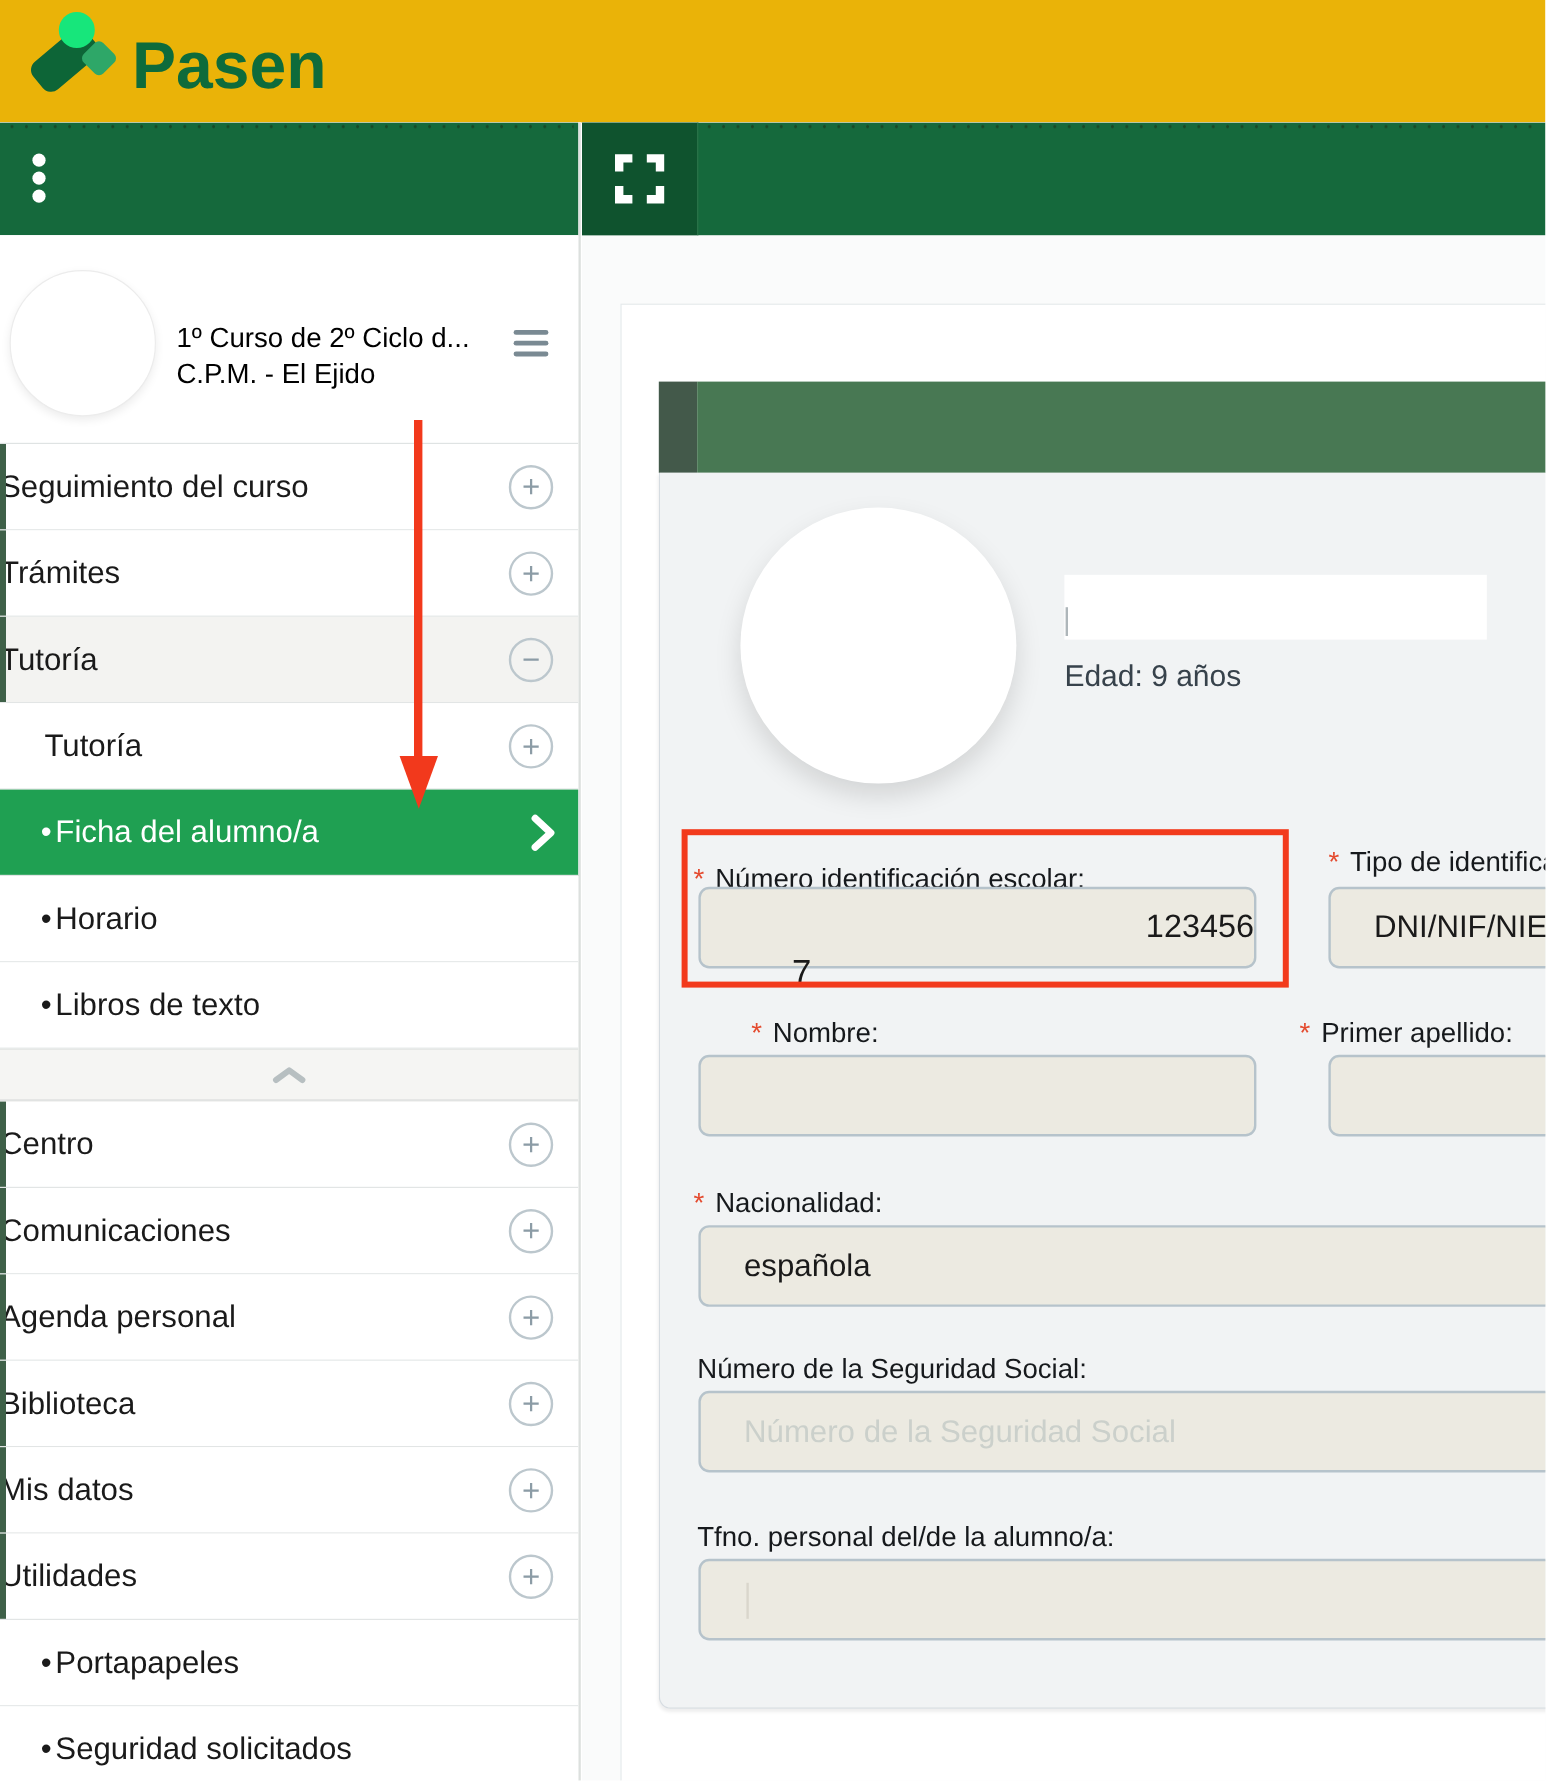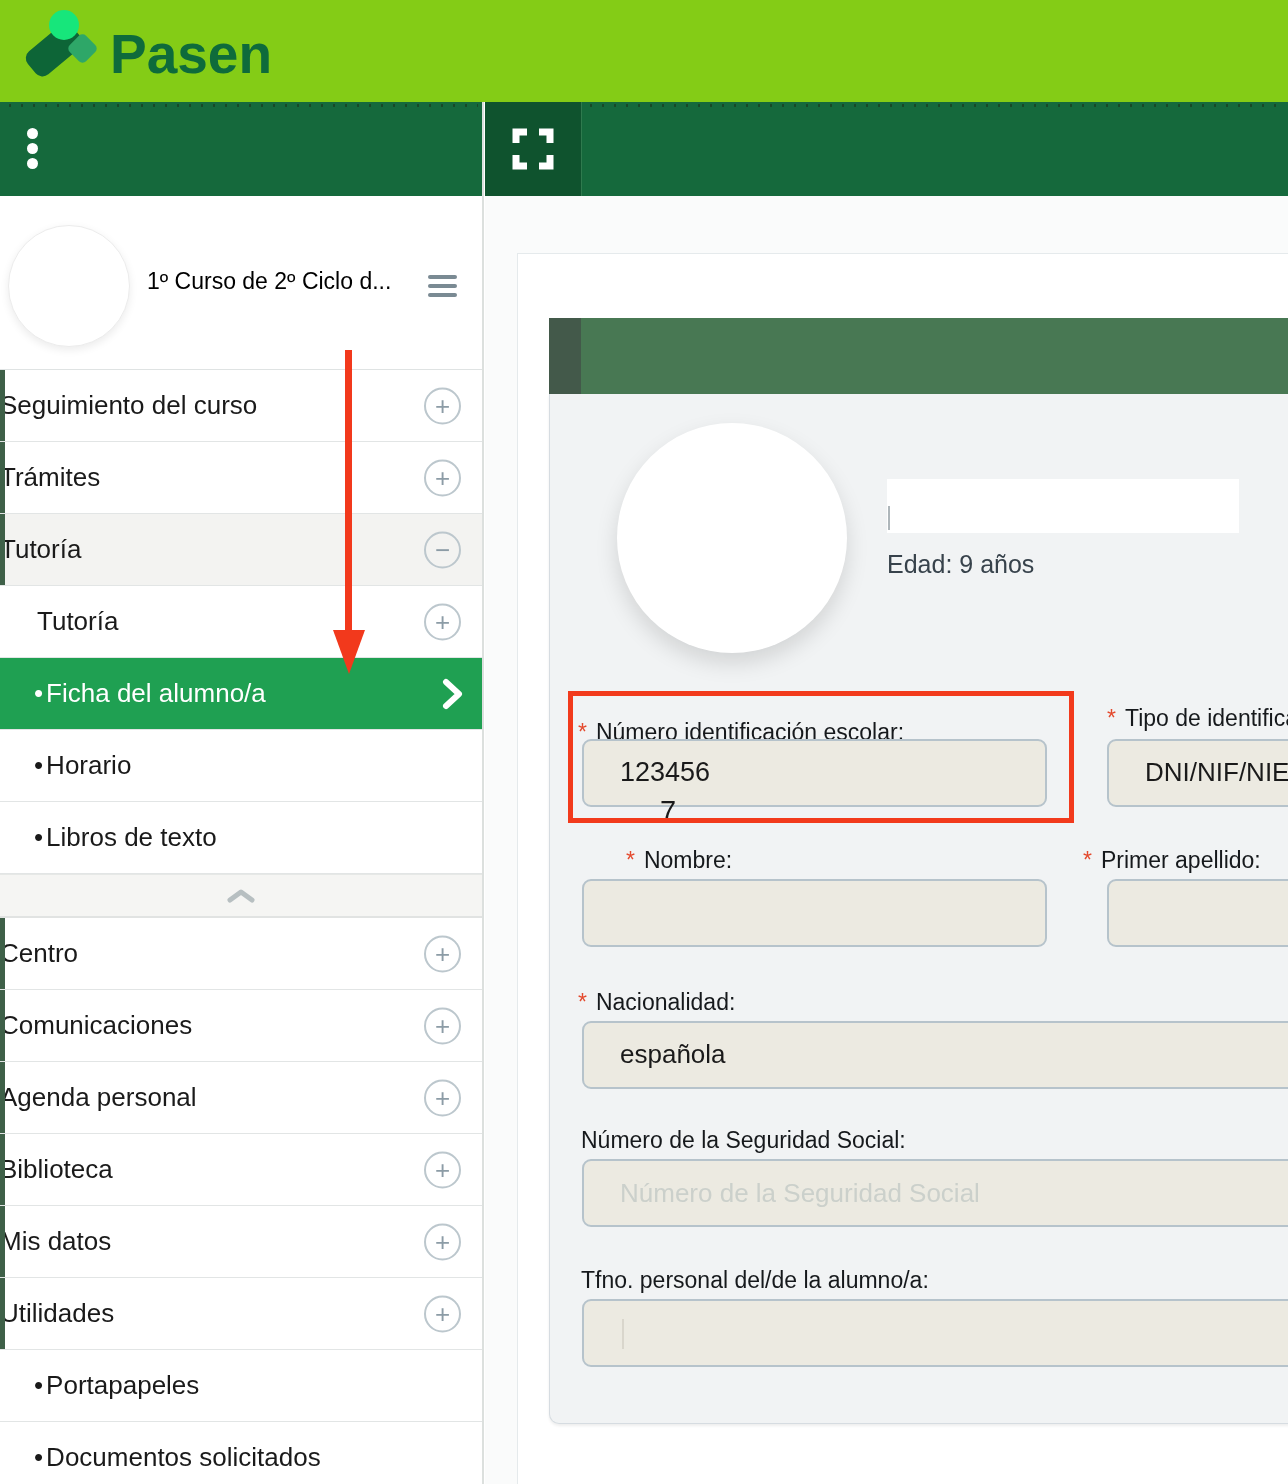"Pasen" .logo-bar { background: #84cc16 -> #eab308 }
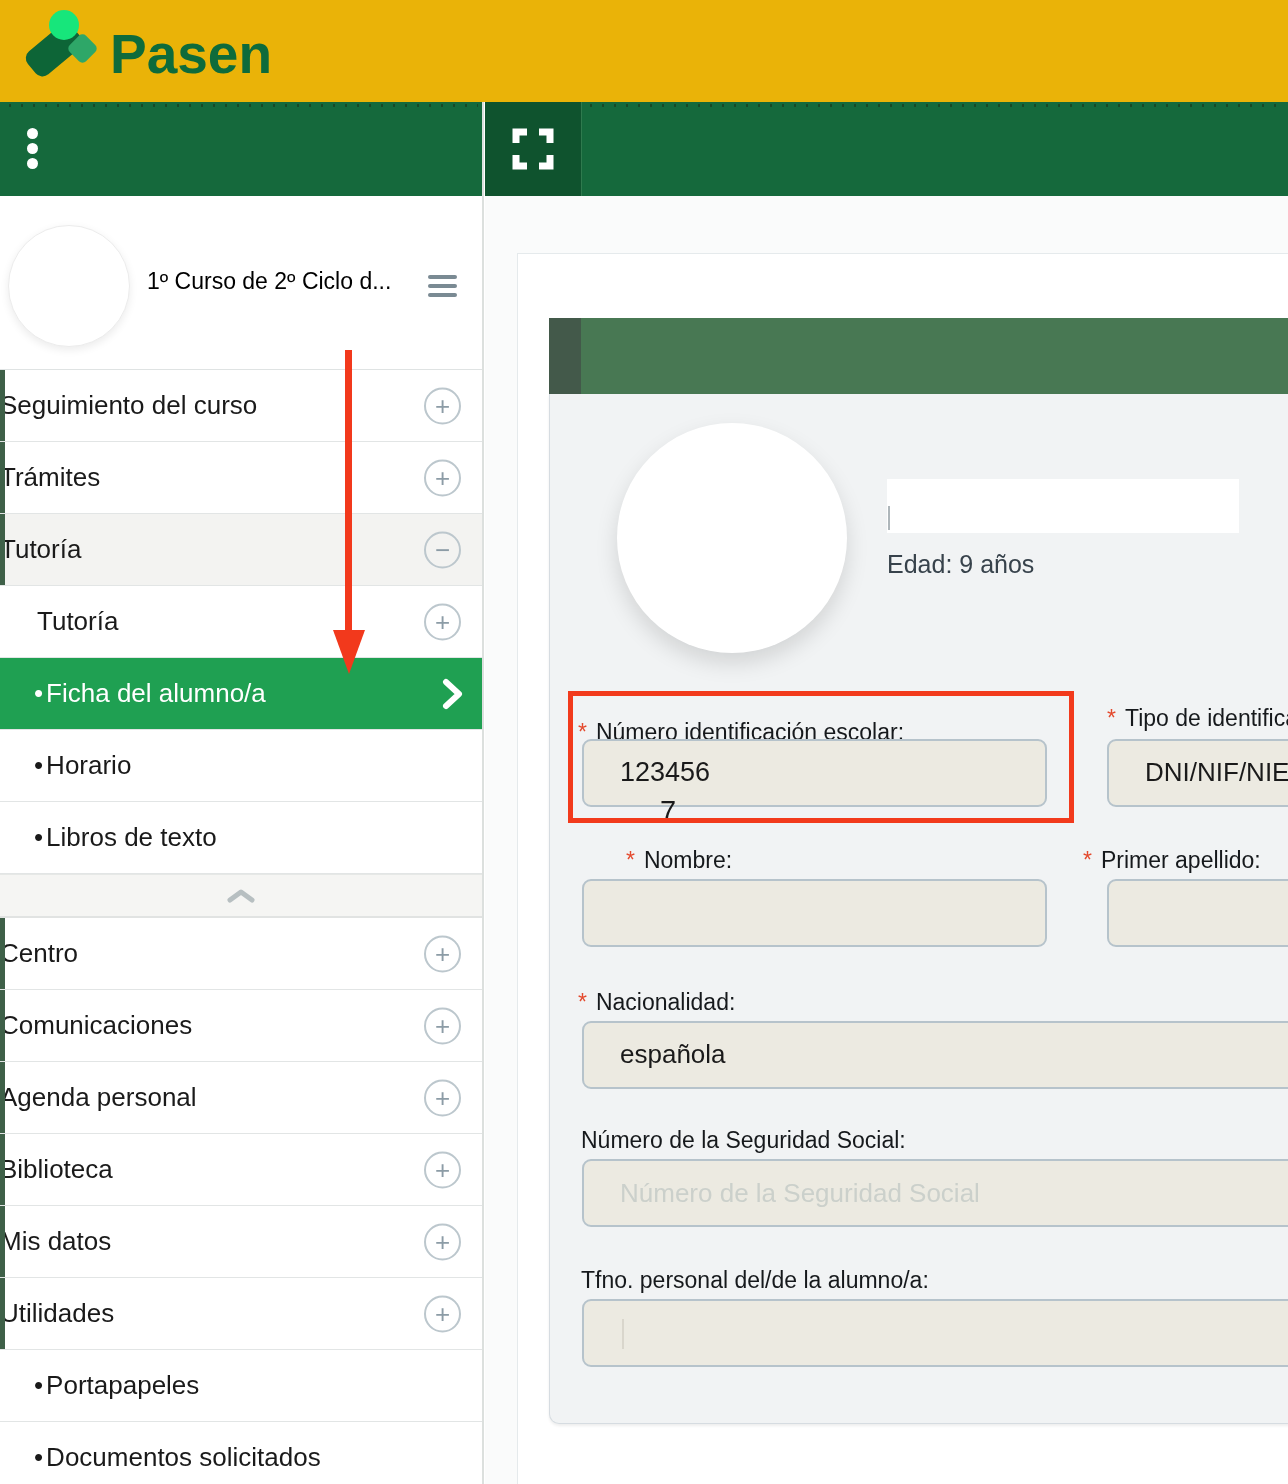"C.P.M. - El Ejido" div { html: none -> <div>C.P.M. - El Ejido</div> }
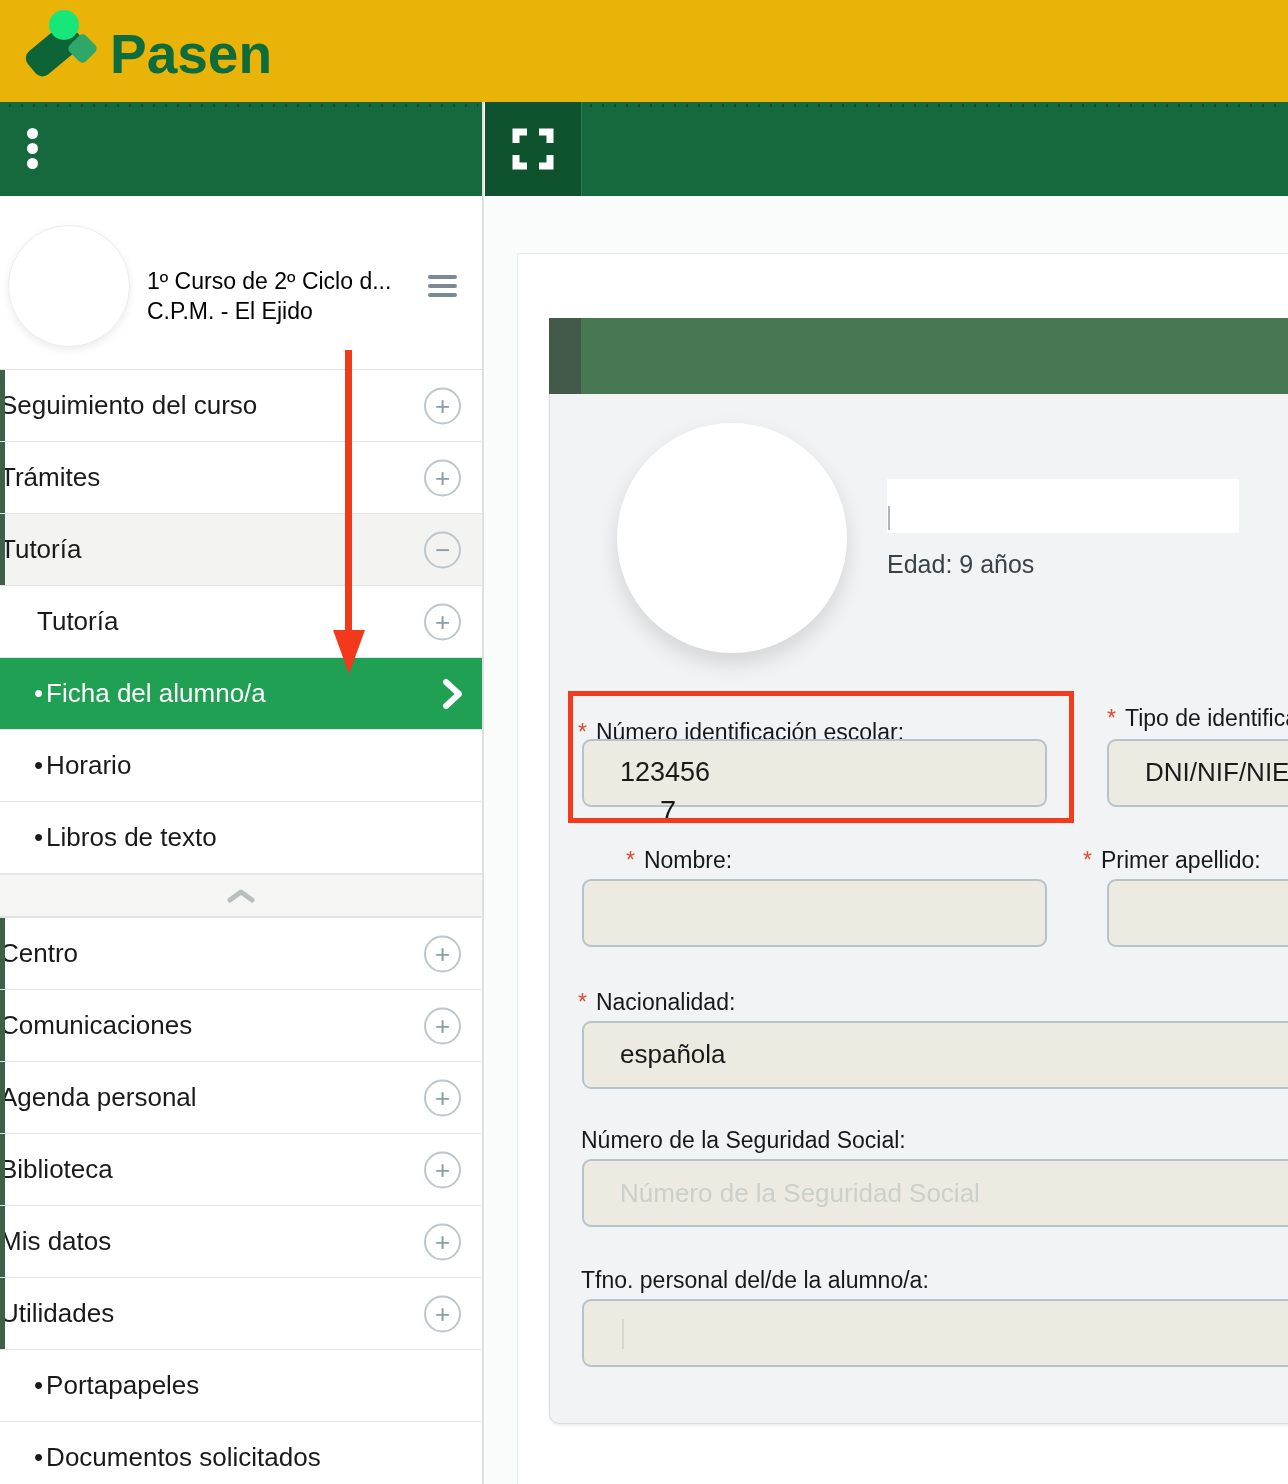"123456" div.finput { text-align: none -> right }
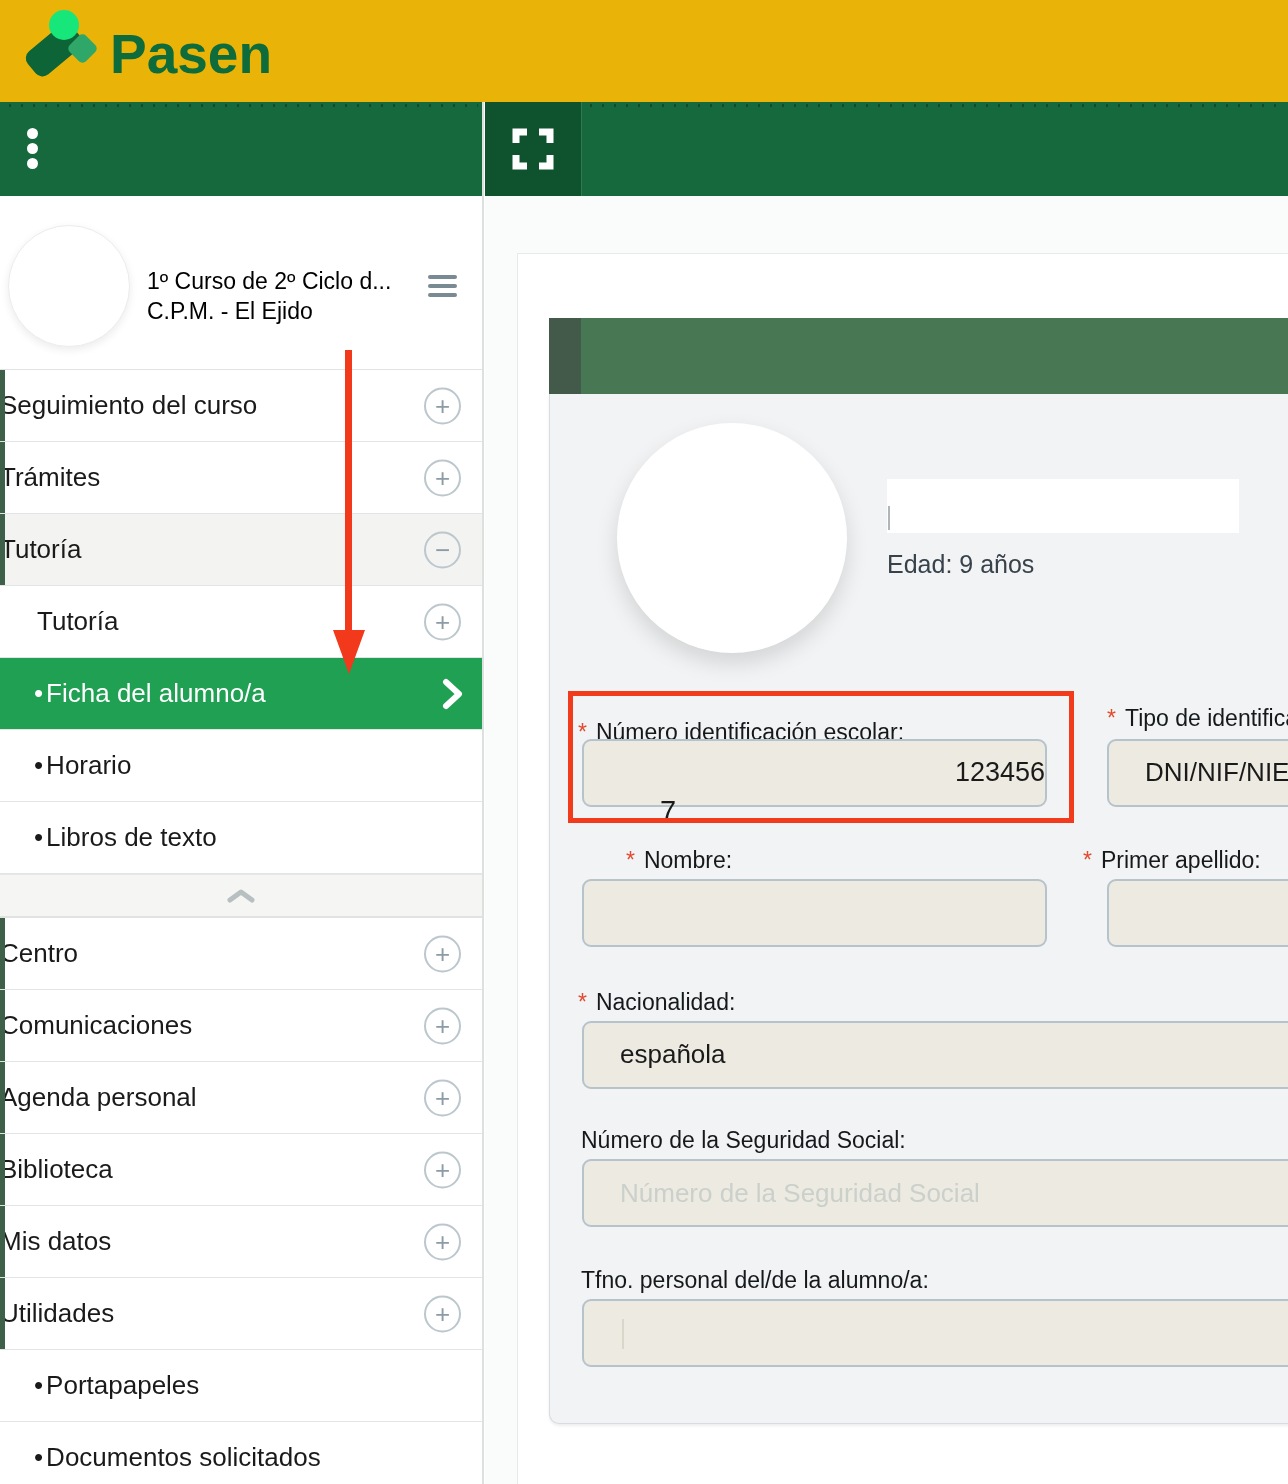"Documentos solicitados" span.lbl { text: Documentos -> Seguridad }
